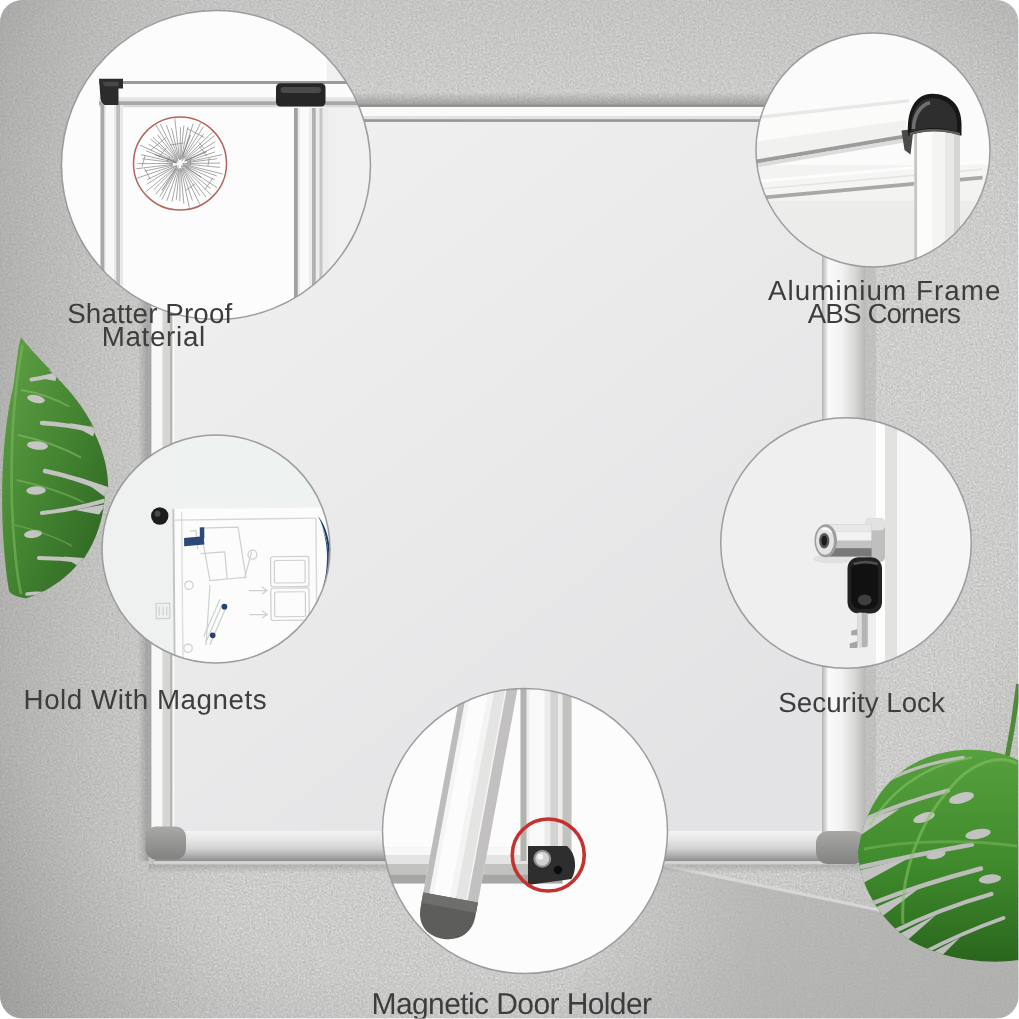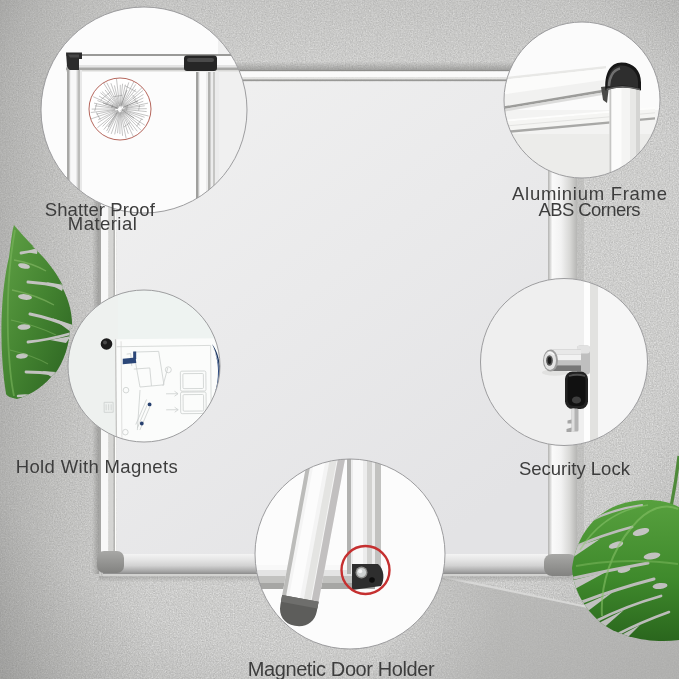"Shatter Proof" #stage { border-radius: none -> 15px }
